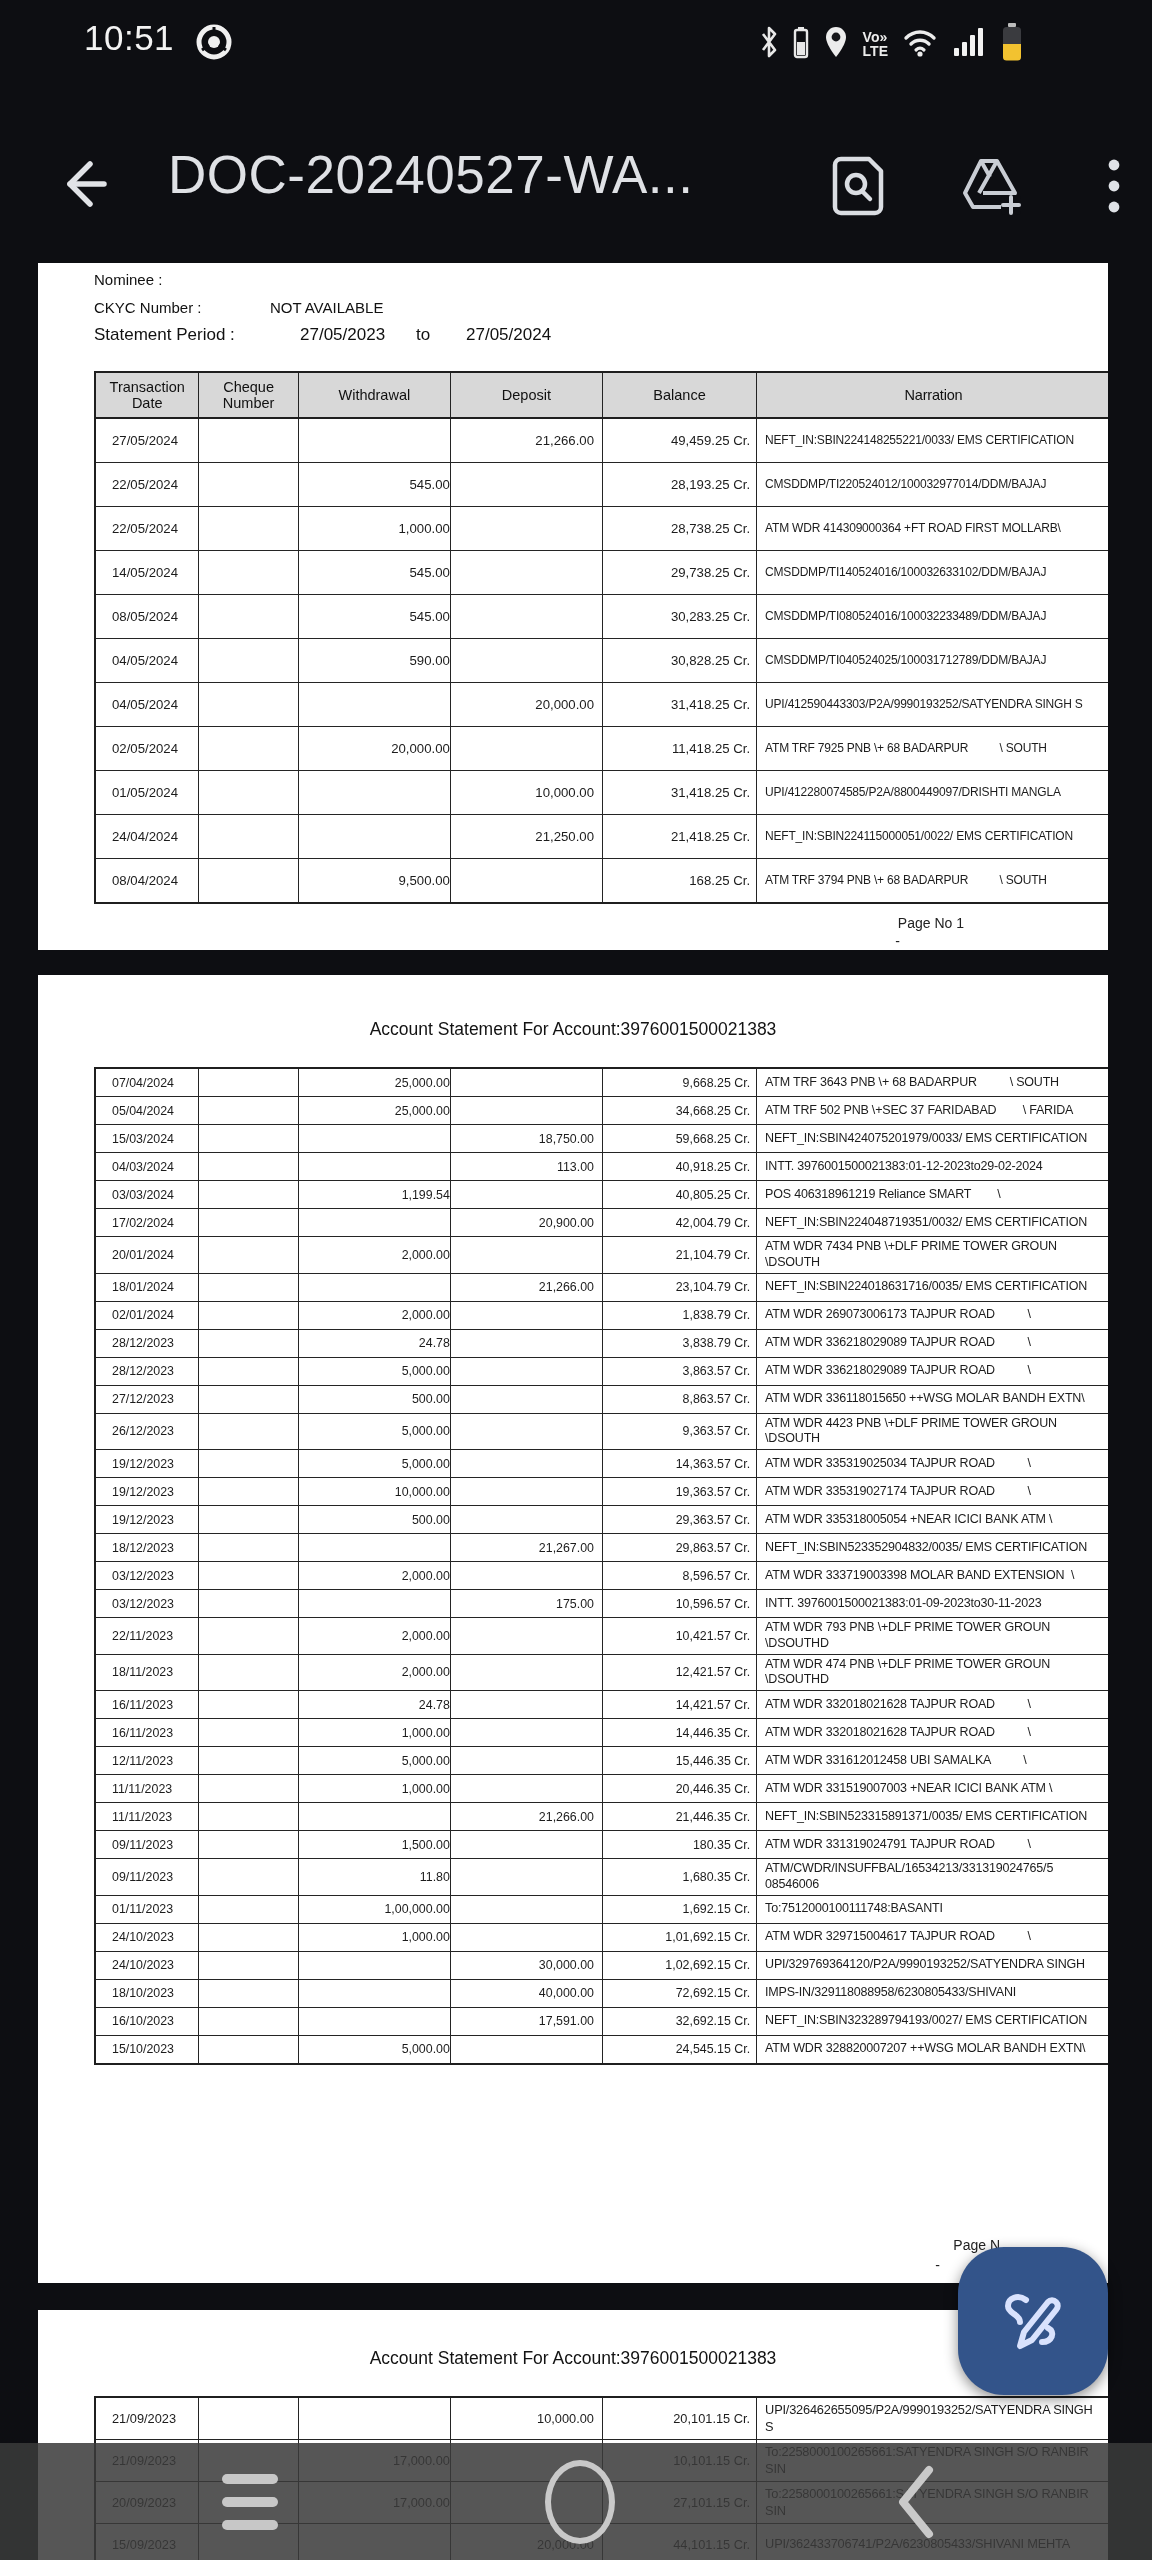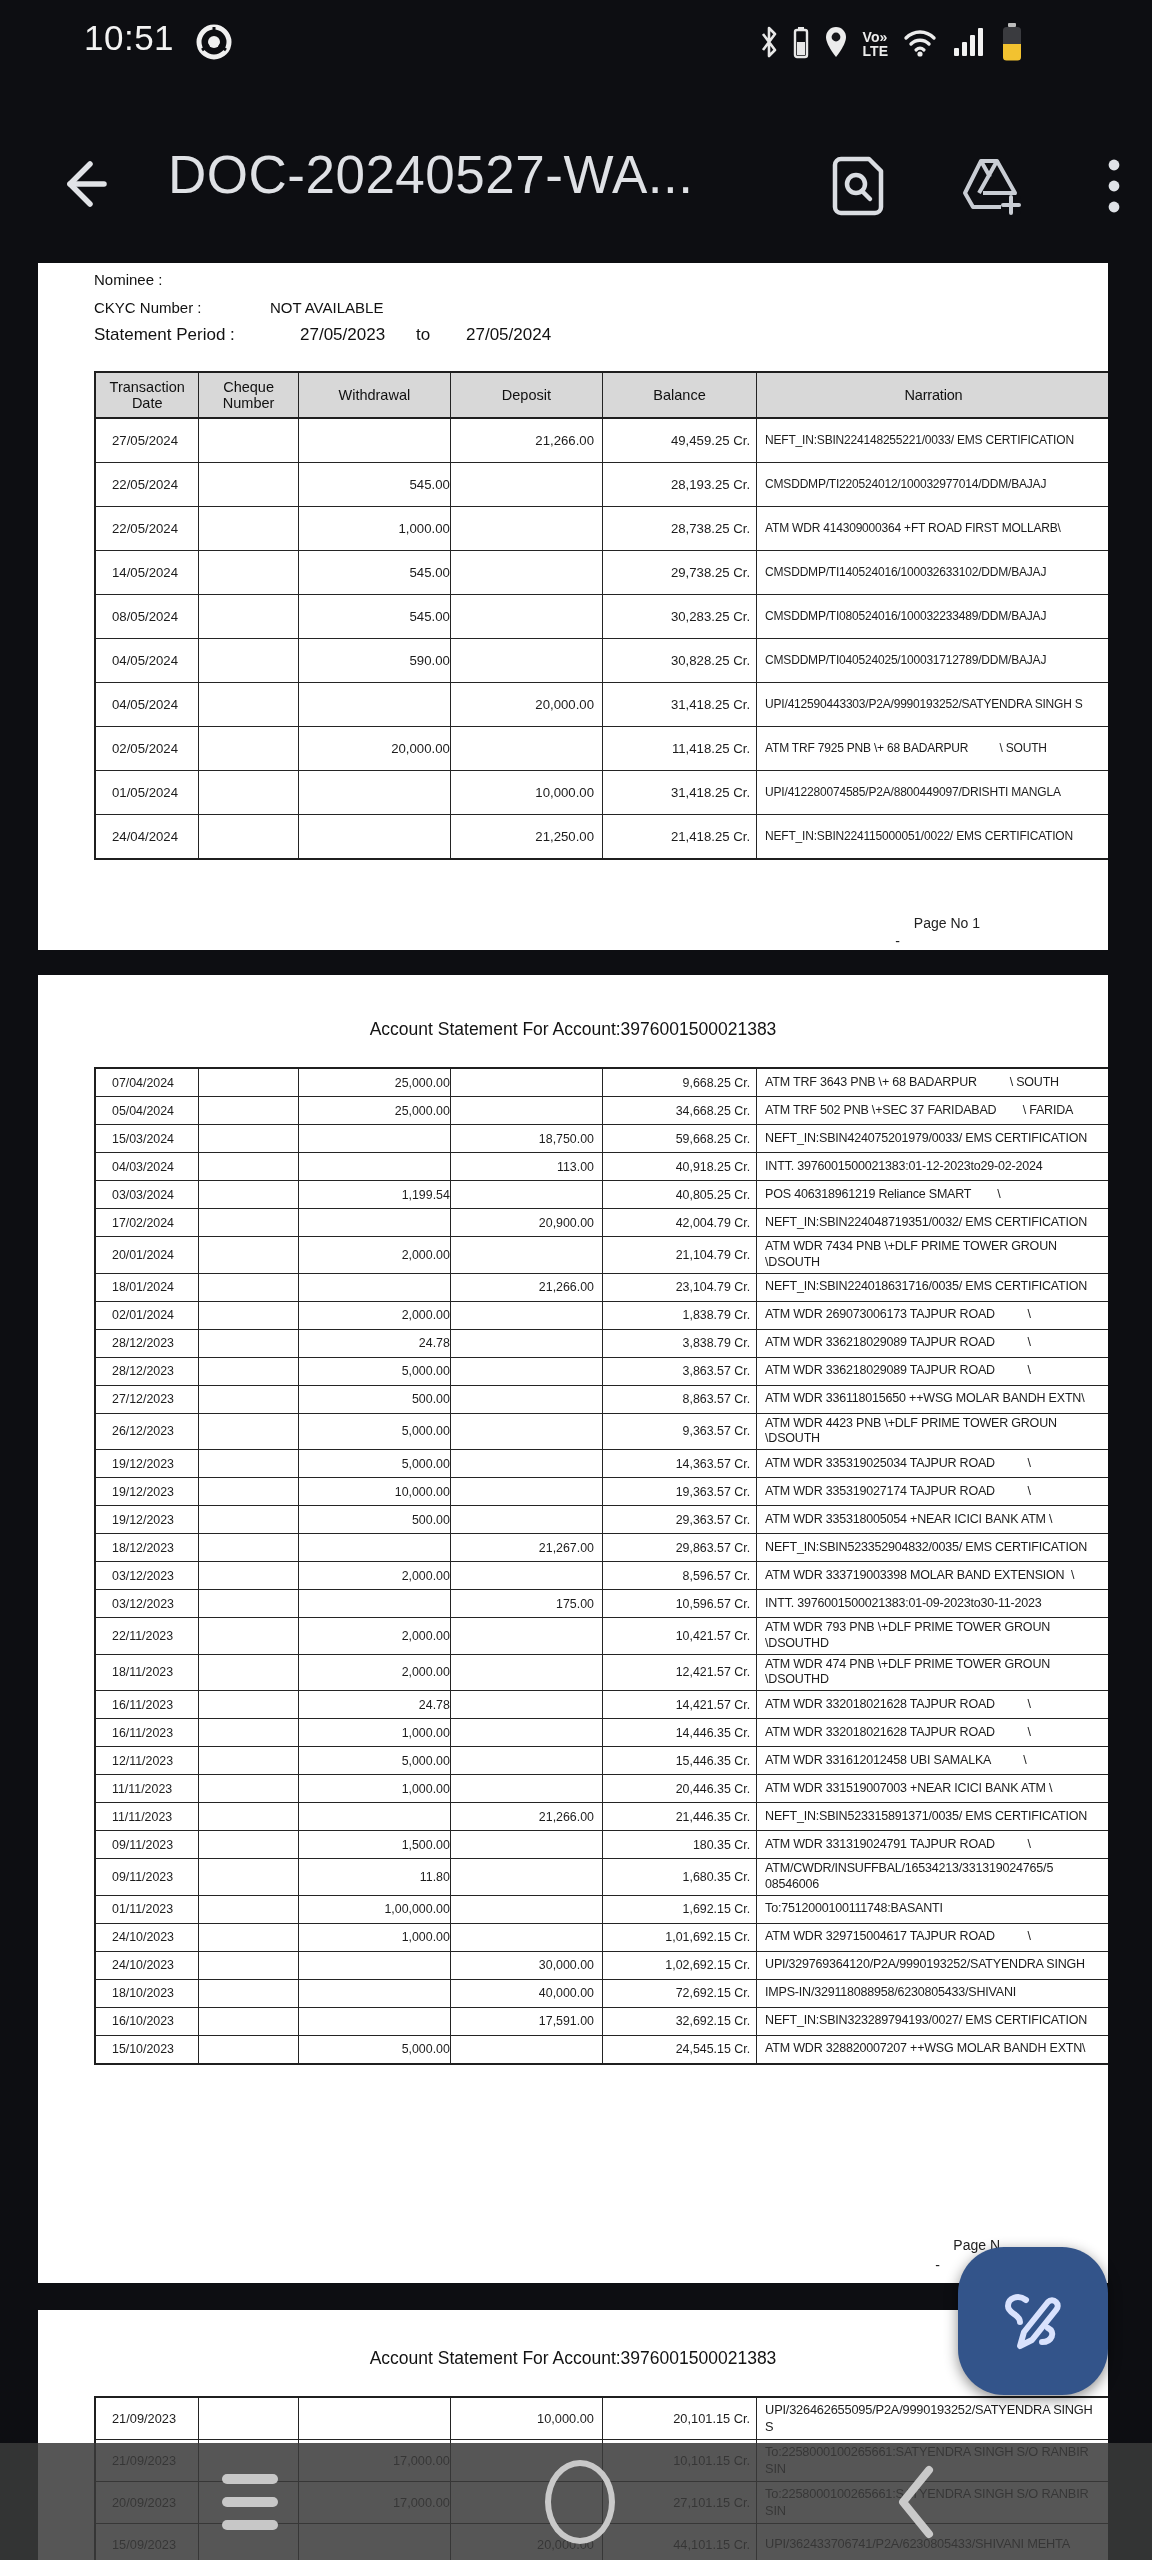"08/04/2024" div.trow { html: none -> <div> <div>08/04/2024</div> <div></div> <div>9,500.00</div> <div></div> <div>168.25 Cr.</div> <div>ATM TRF 3794 PNB \+ 68 BADARPUR \ SOUTH</div> </div> }
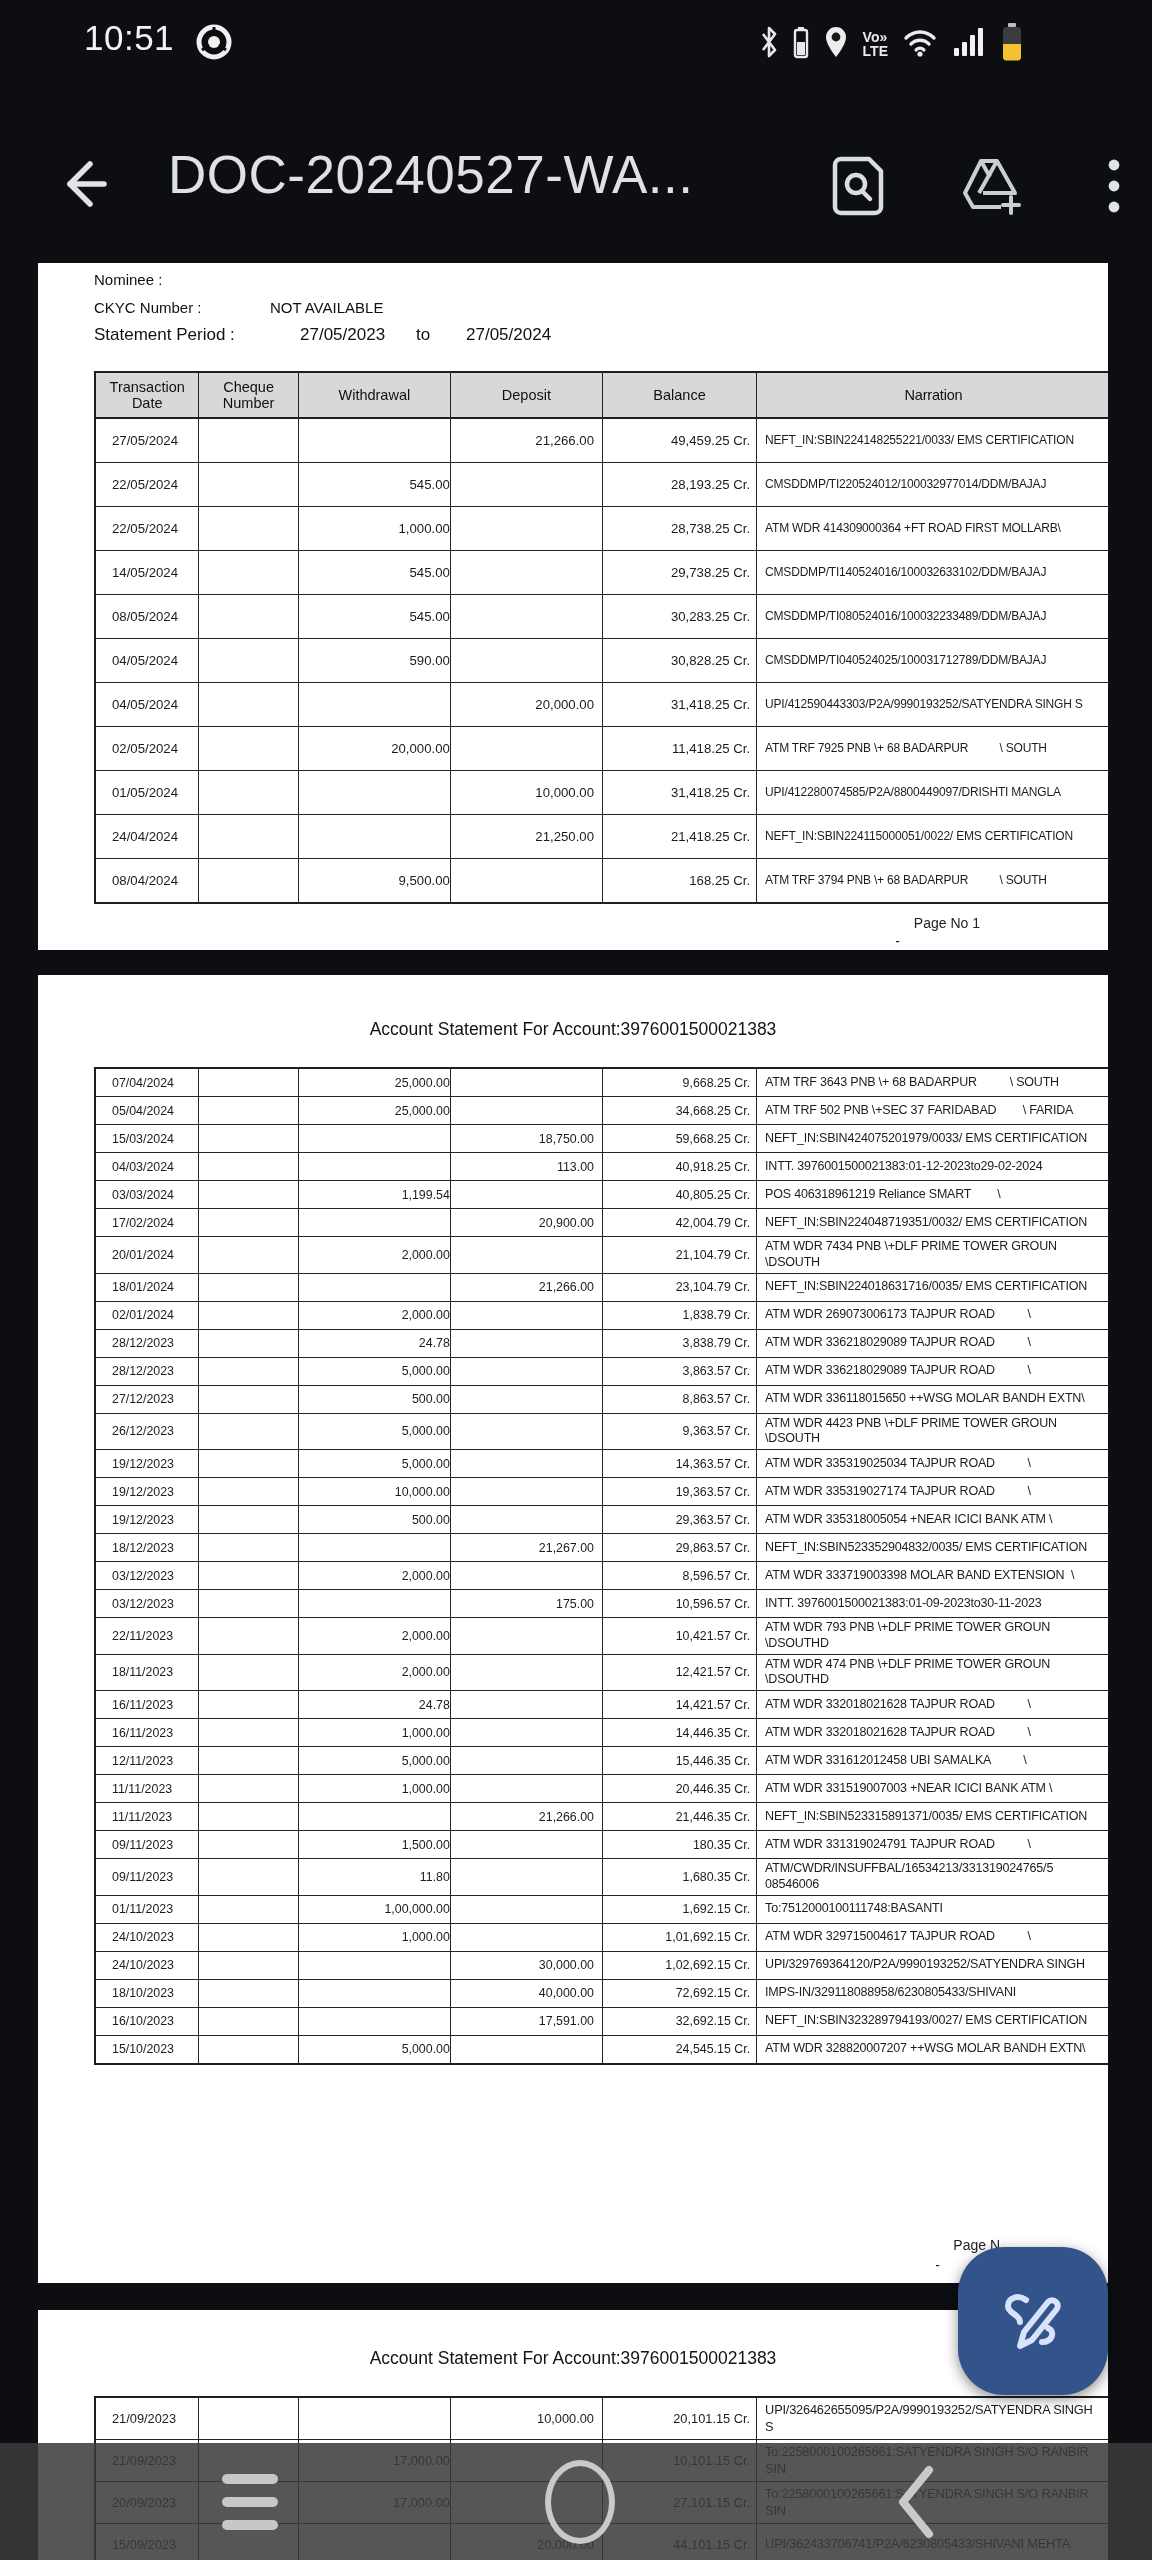"Page No 1" span.pg-footer { right: 128px -> 144px }
